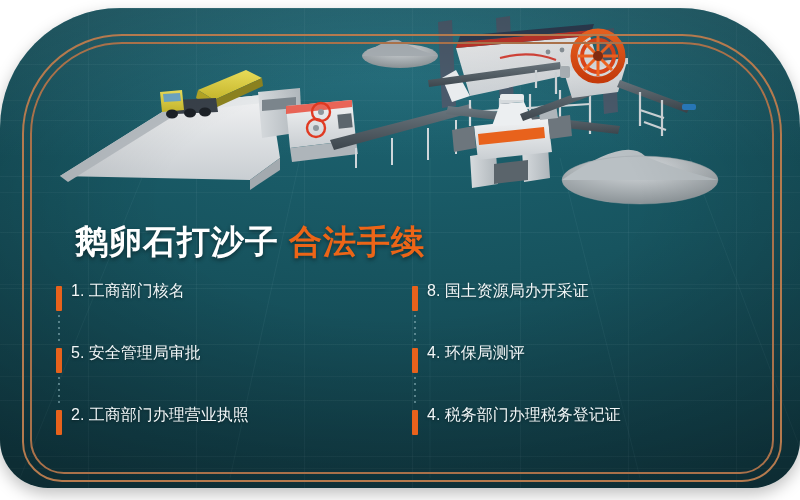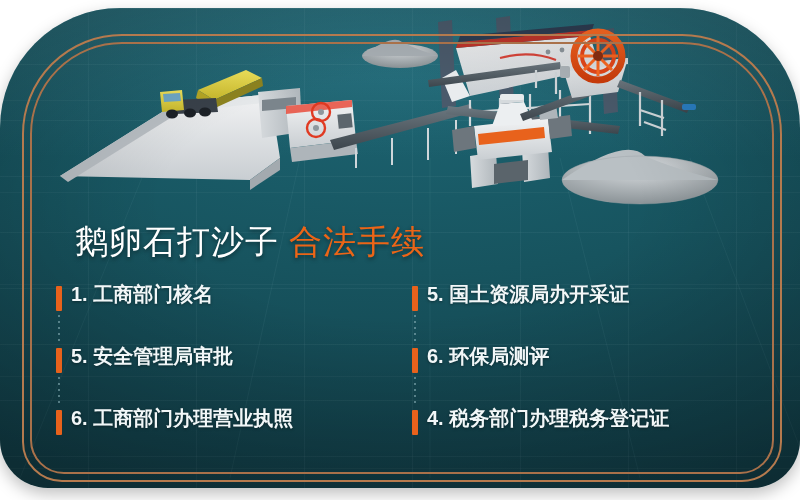"鹅卵石打沙子 合法手续" .title { font-weight: normal -> bold }
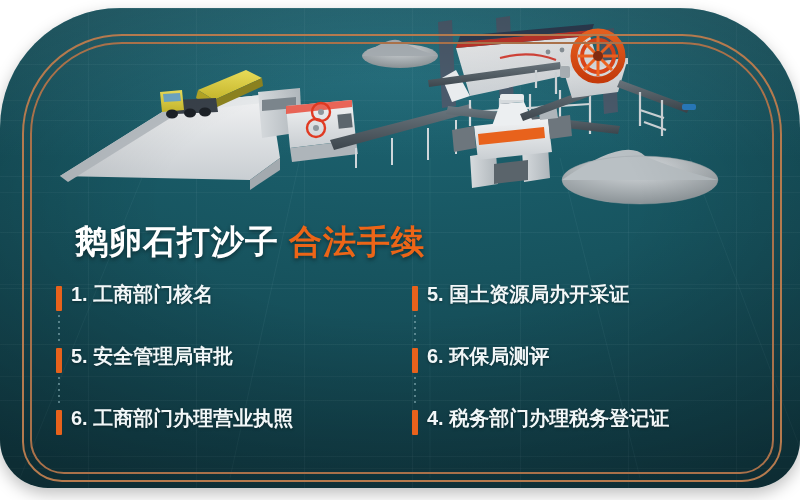"1. 工商部门核名" .txt { font-size: 20px -> 16px; font-weight: bold -> none }
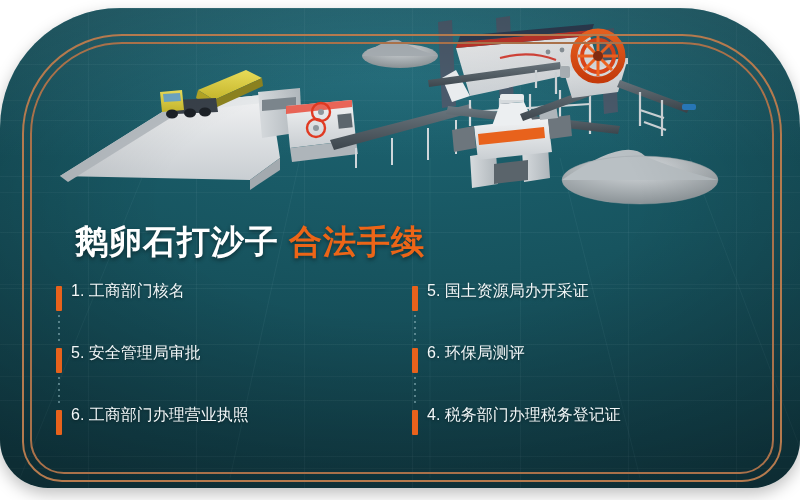"5. 国土资源局办开采证" span.txt { text: 5 -> 8 }
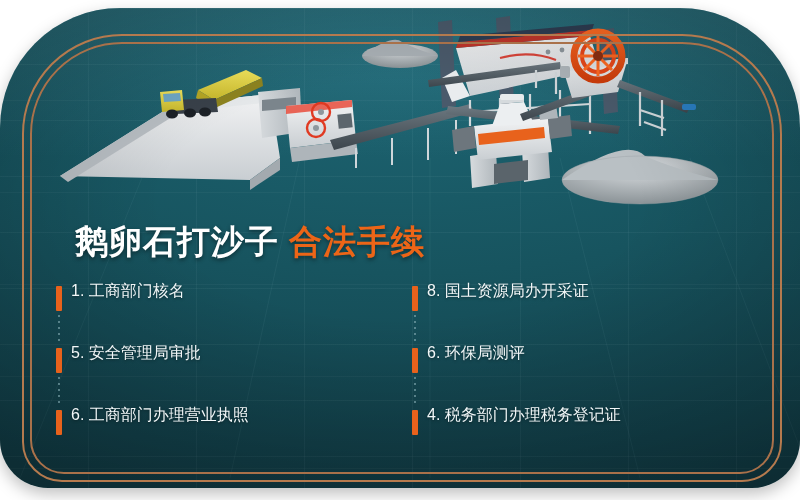"6. 环保局测评" span.txt { text: 6 -> 4 }
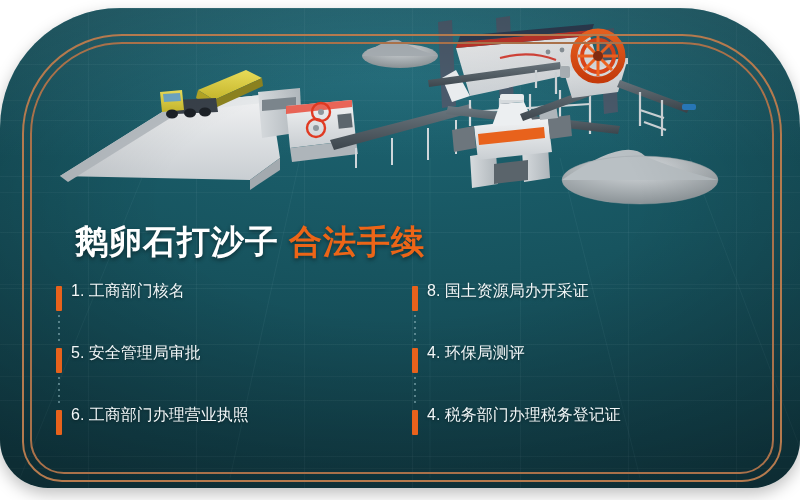"6. 工商部门办理营业执照" span.txt { text: 6 -> 2 }
